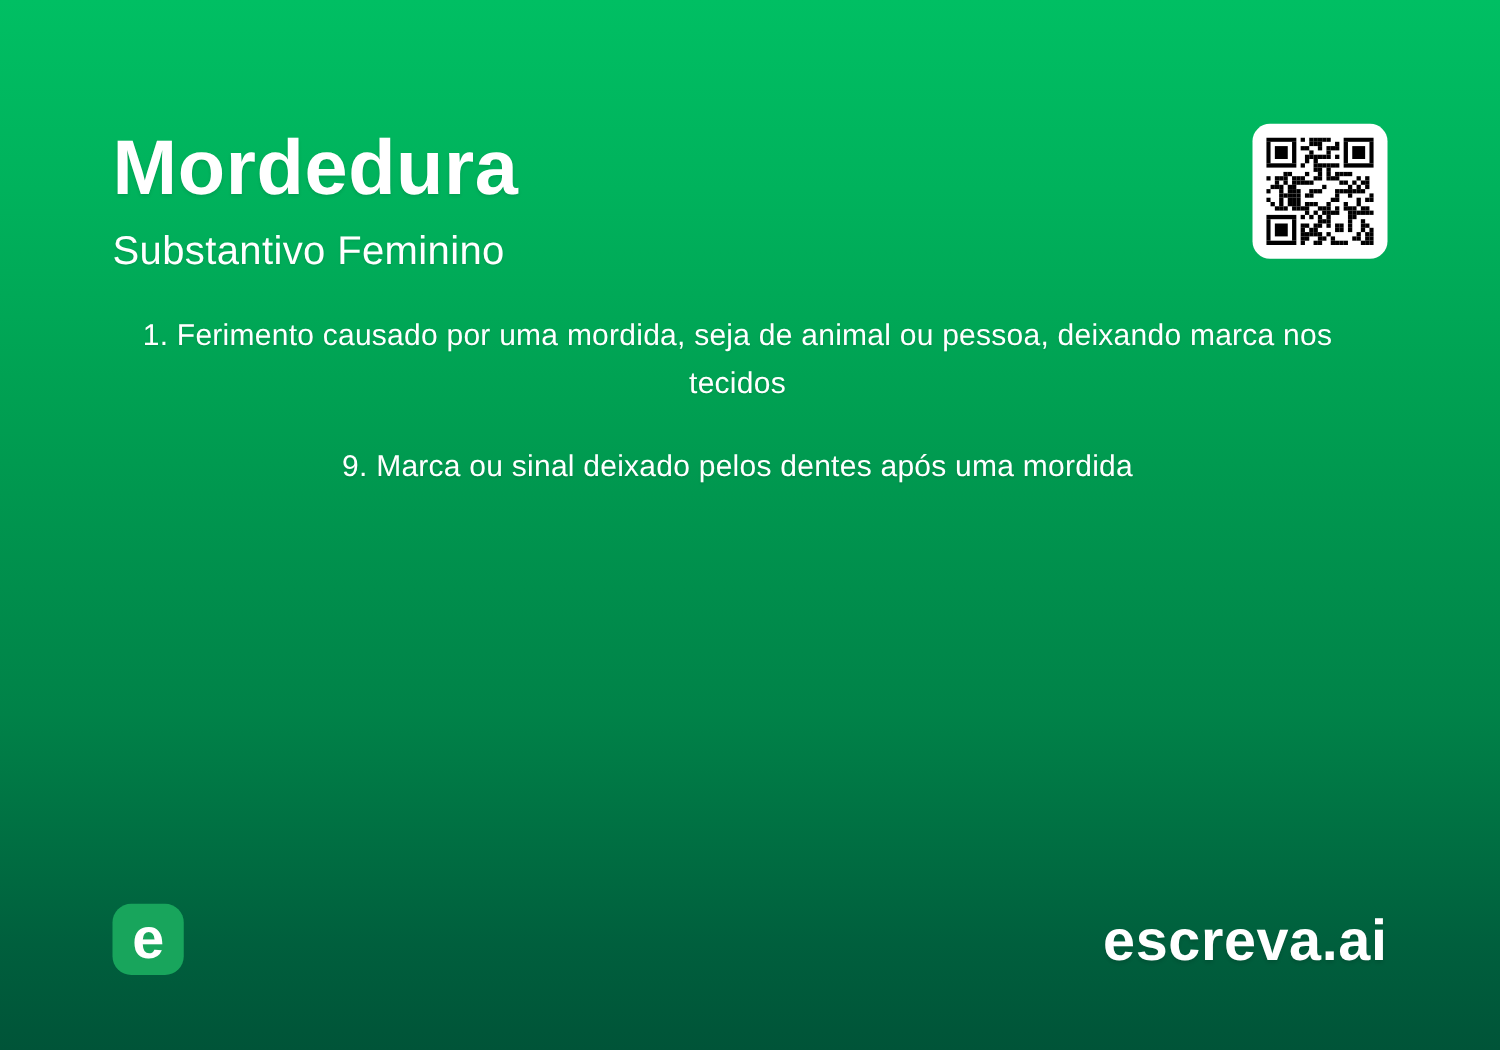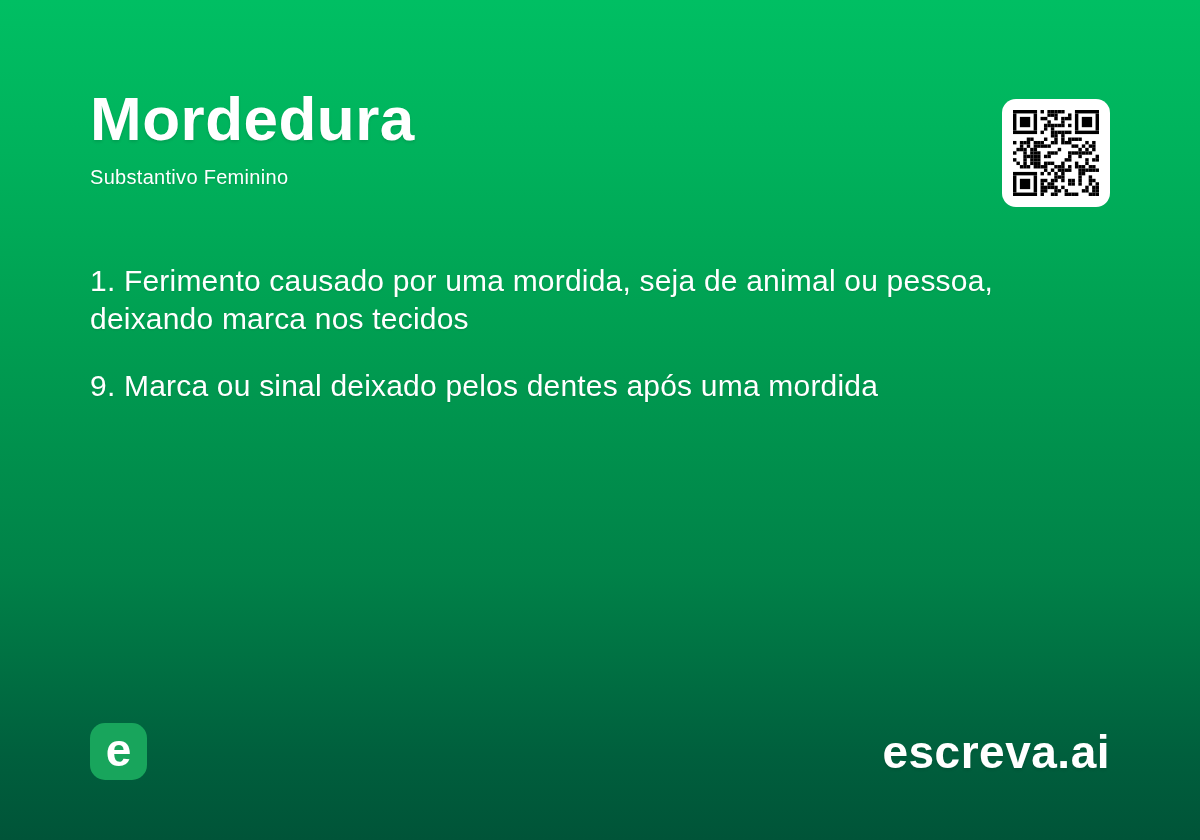"Mordedura" .title-block { margin-top: none -> 16px }
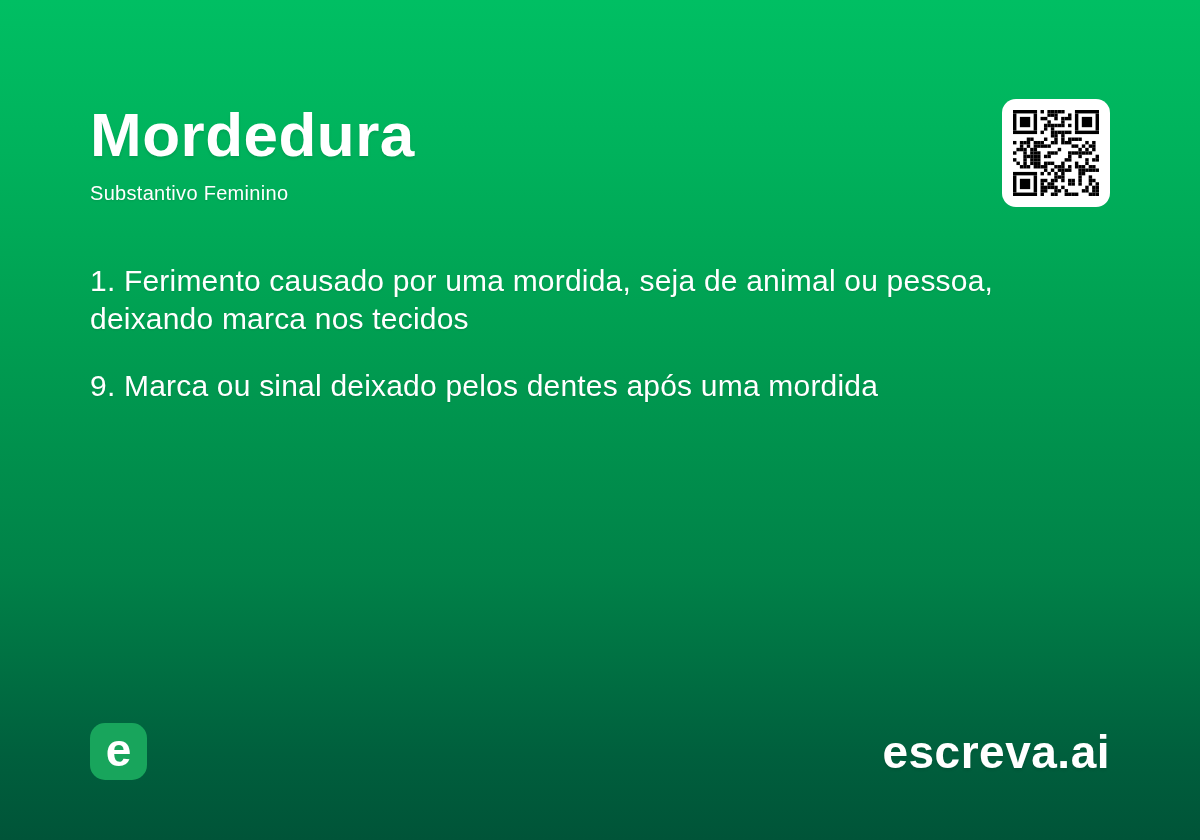"Substantivo Feminino" .word-class { font-size: 20px -> 32px }
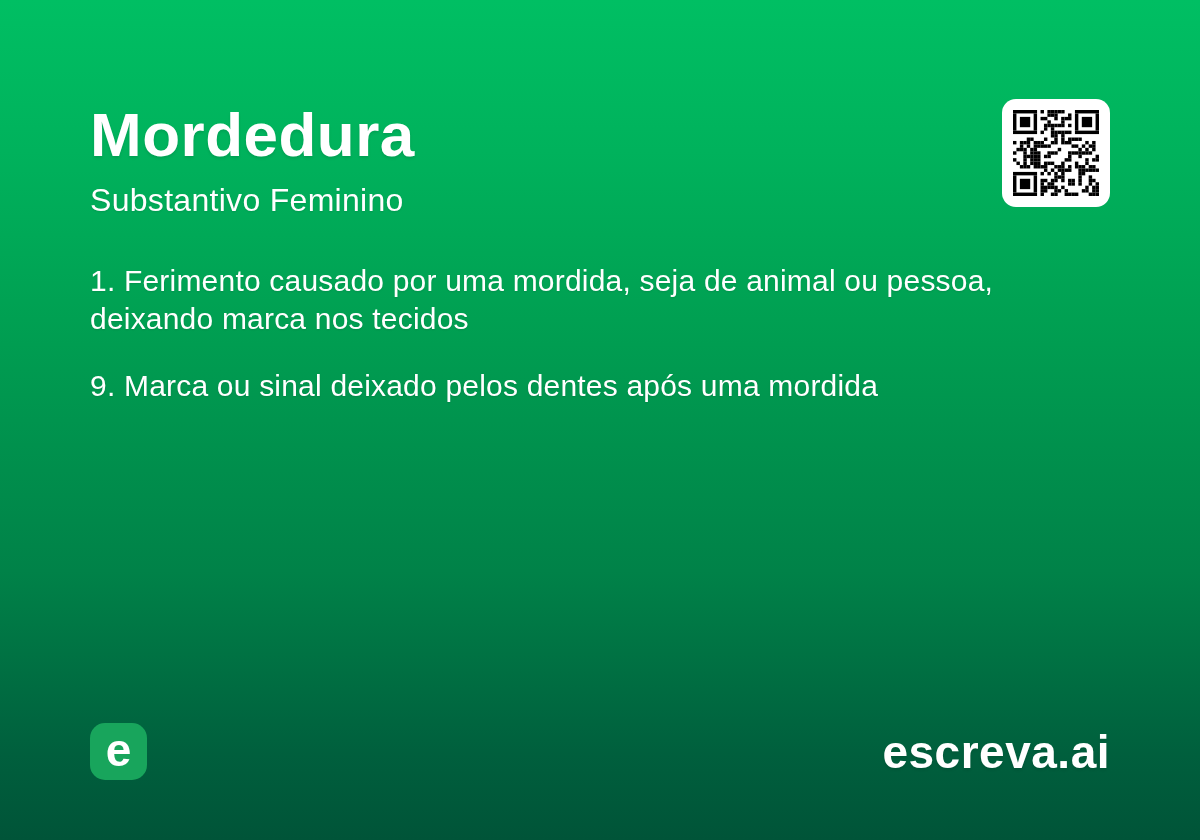"1. Ferimento causado por uma" .definition { font-size: 30px -> 24px; margin: 12px 0 29px 0 -> 0 0 29px 0; text-align: none -> center }
